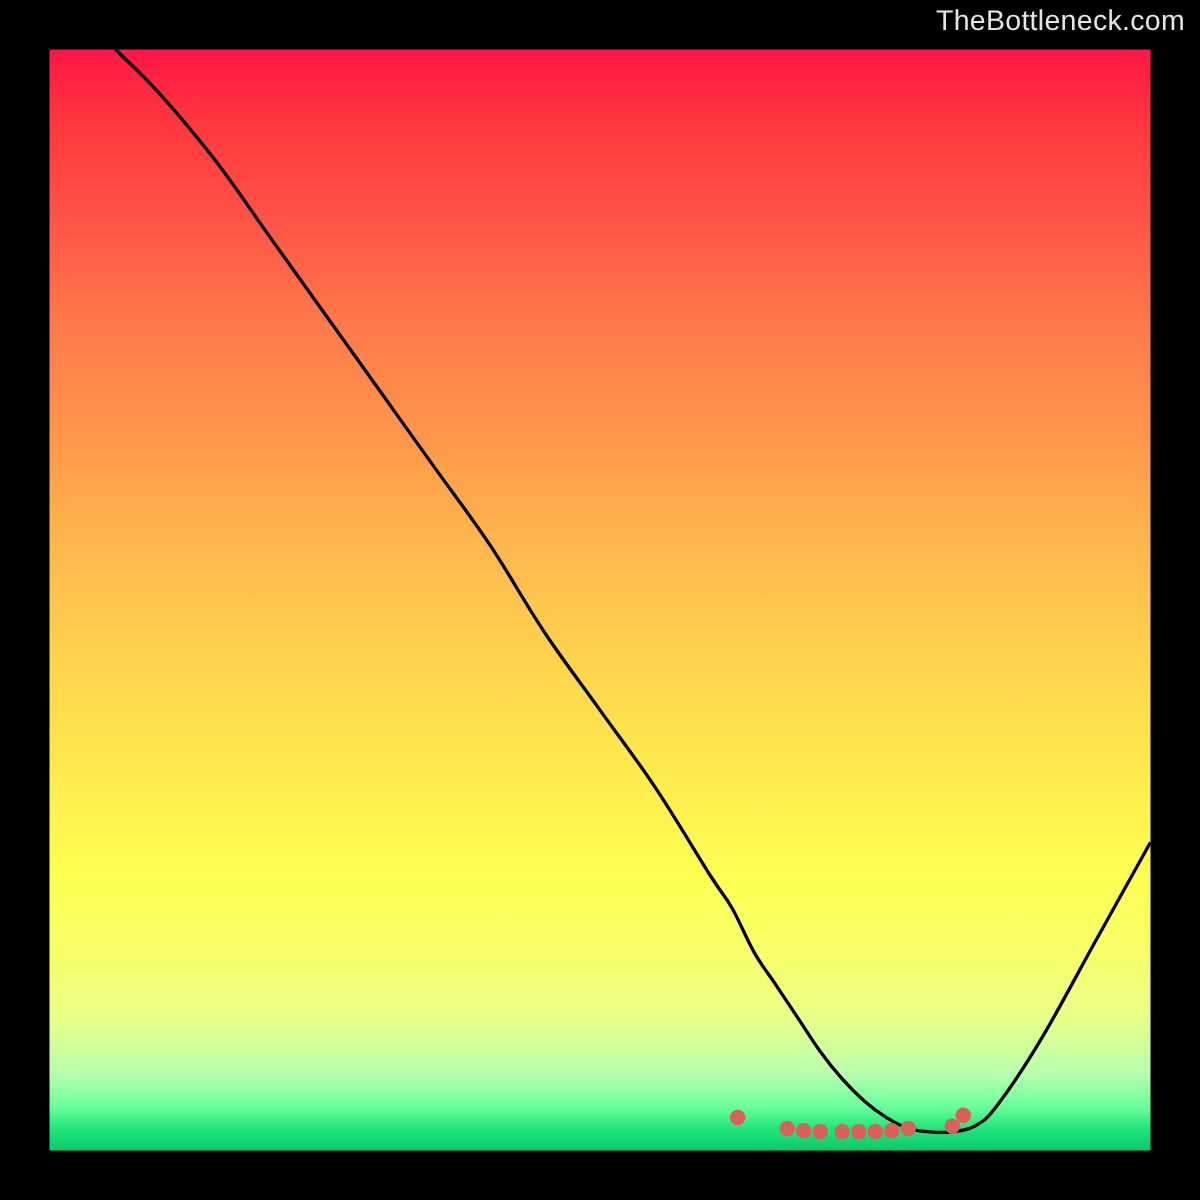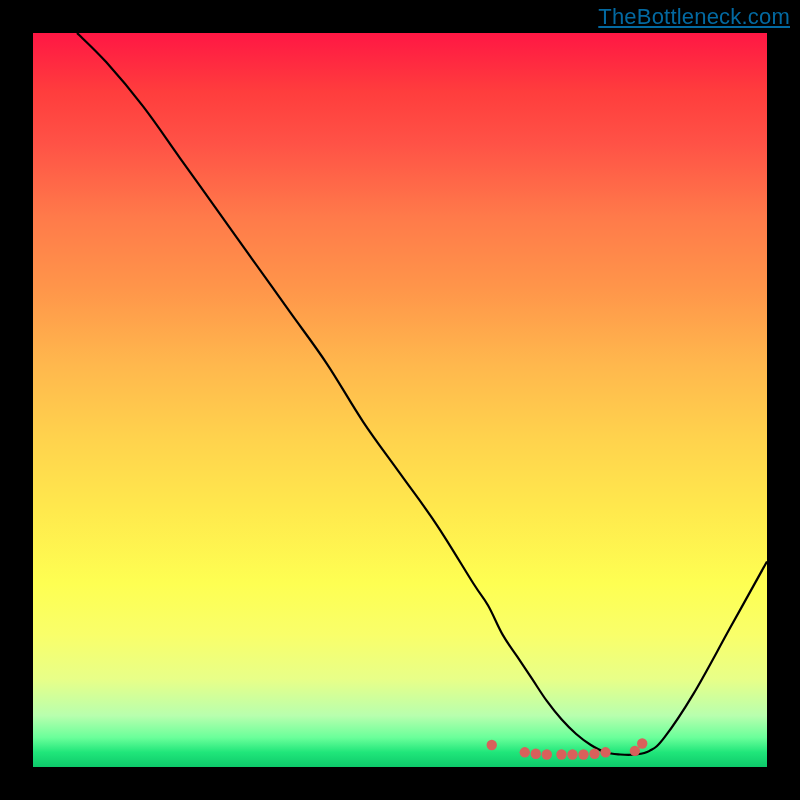"TheBottleneck.com" .watermark { color: #0369a1 -> #e5e5e5; font-size: 22px -> 19px; text-decoration: underline -> none }
